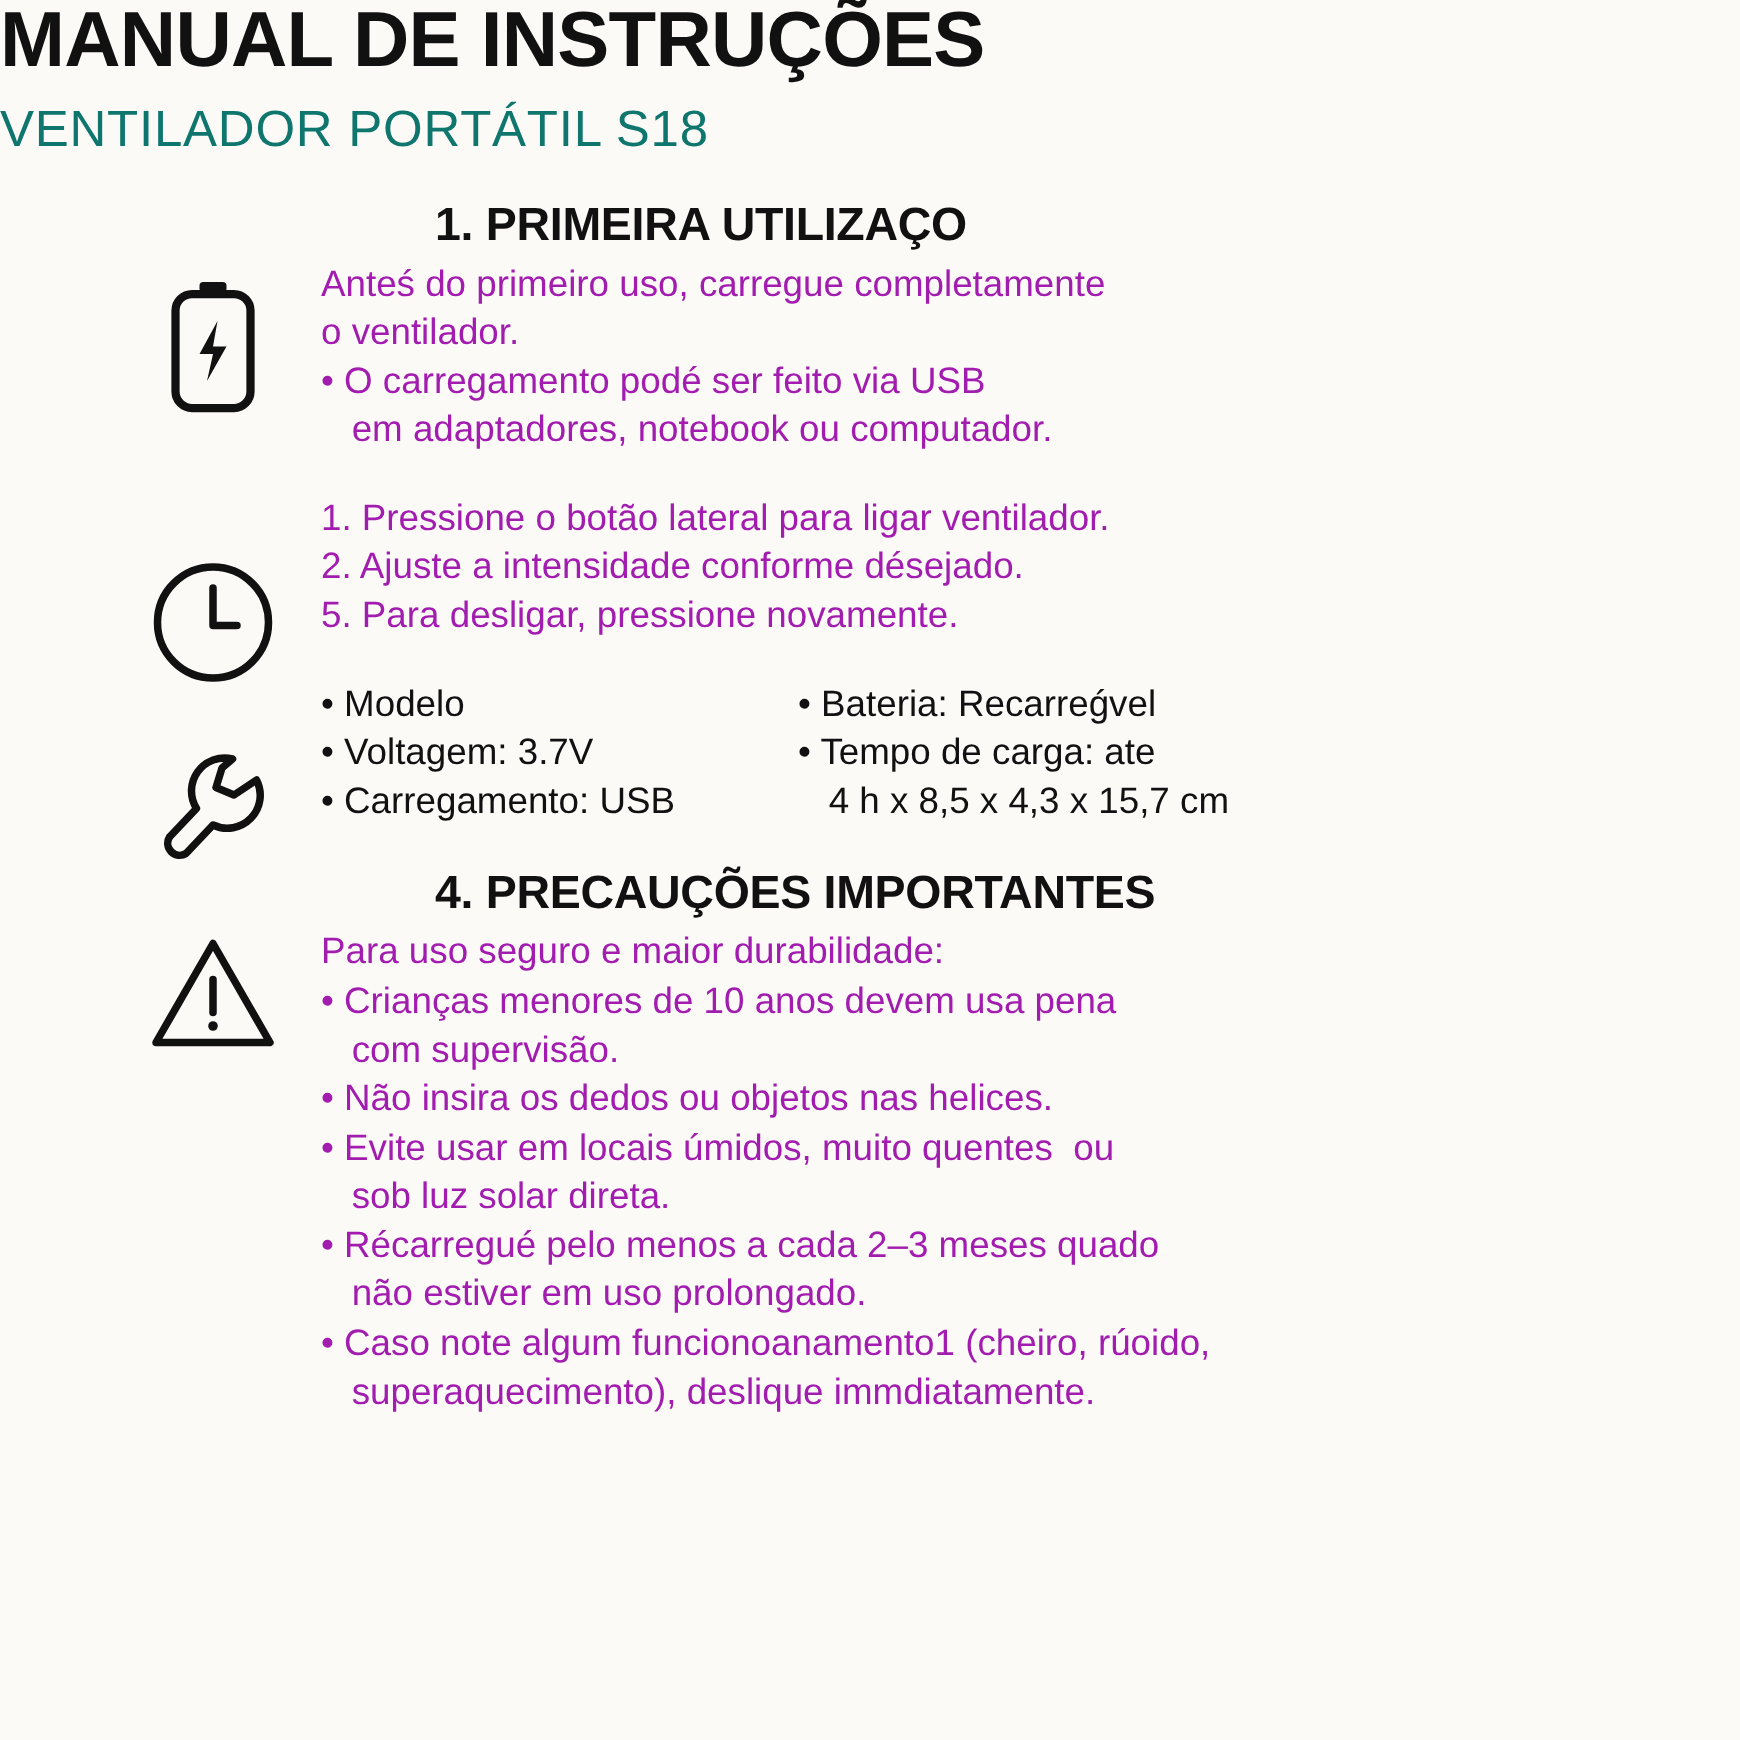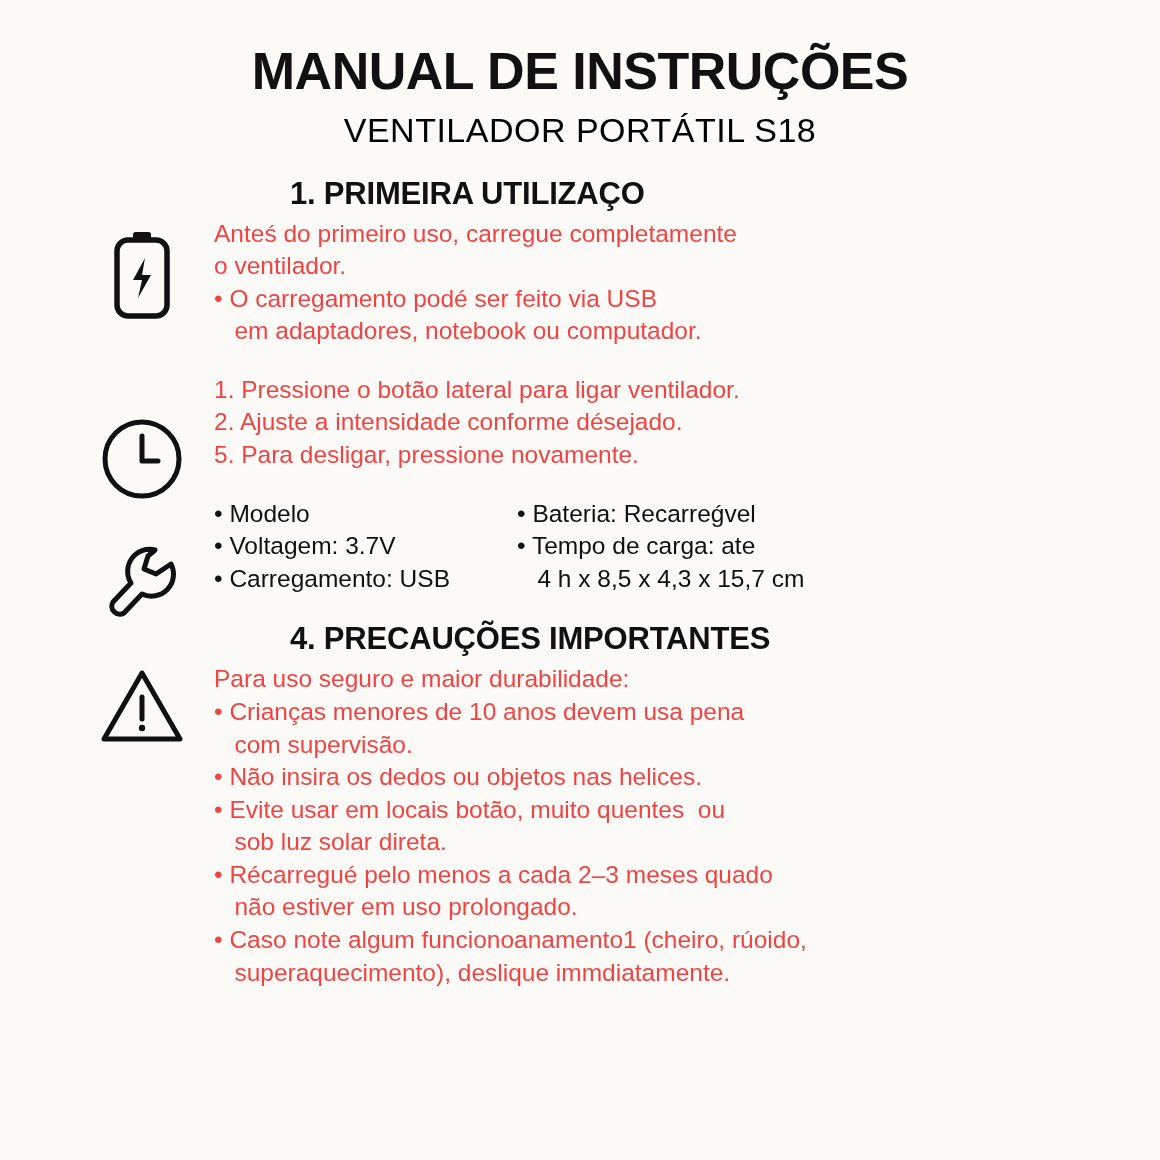"MANUAL DE INSTRUÇÕES" .header { padding-top: 44px -> none; text-align: center -> none }
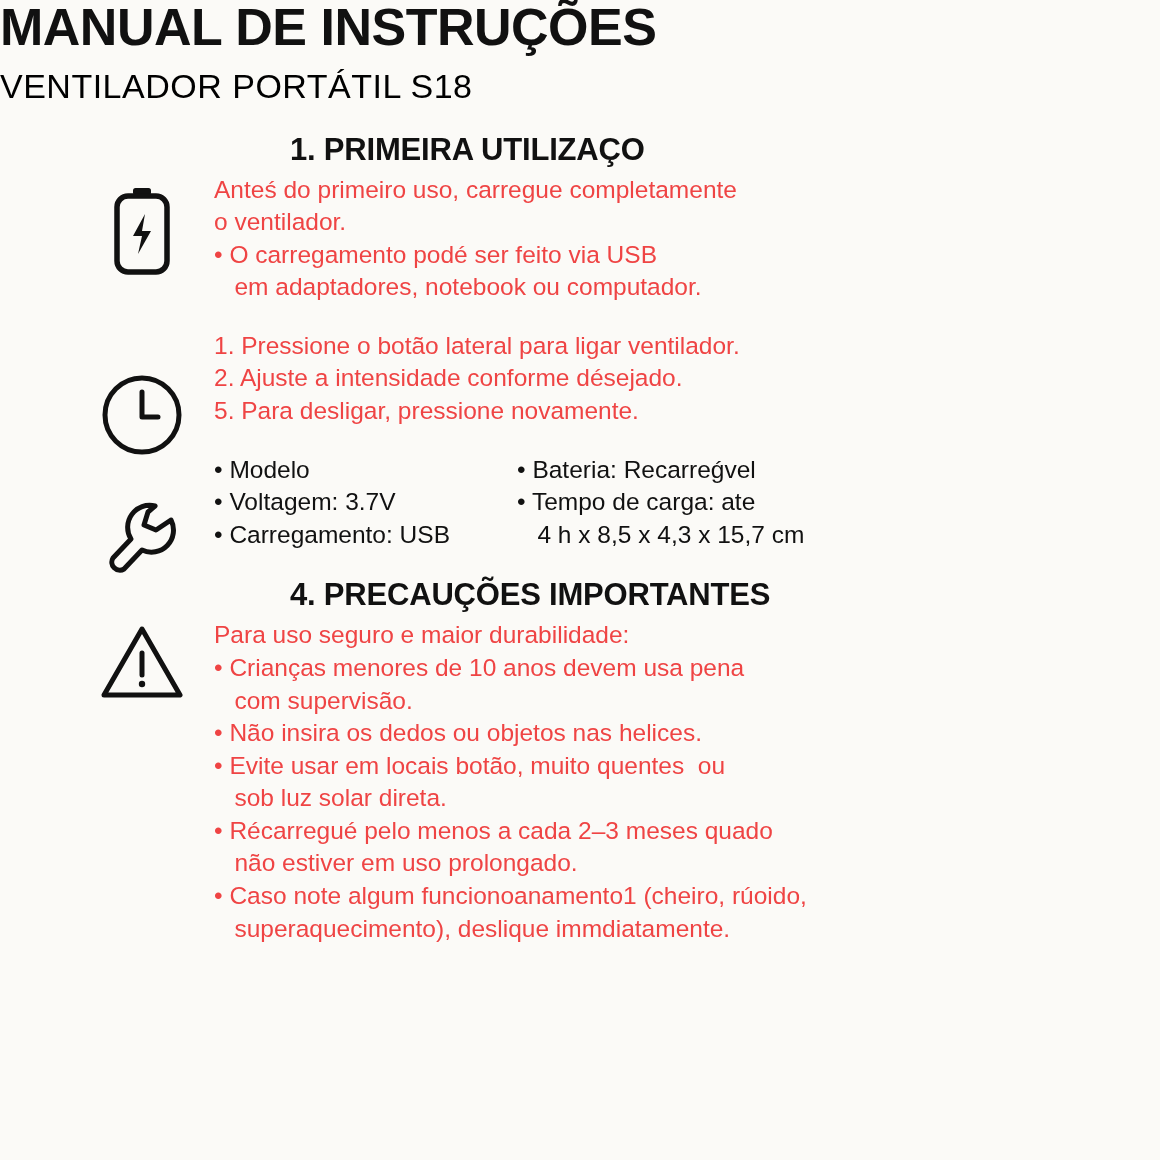"VENTILADOR PORTÁTIL S18" .doc-subtitle { color: #000000 -> #0f766e }
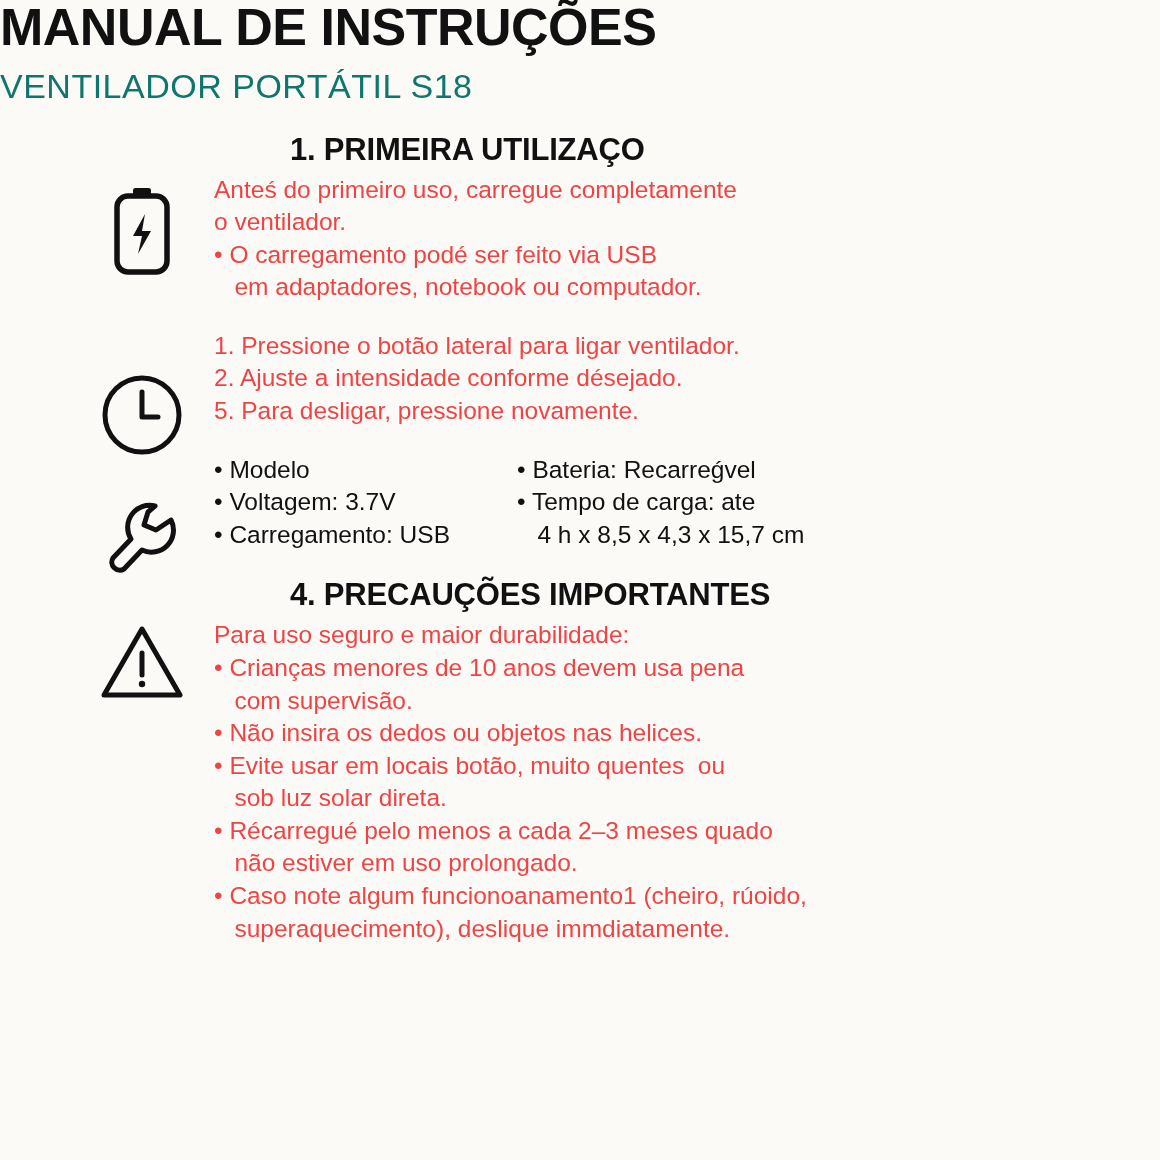"Anteś do primeiro uso, carregue" .section-body { color: #ef4444 -> #a21caf }
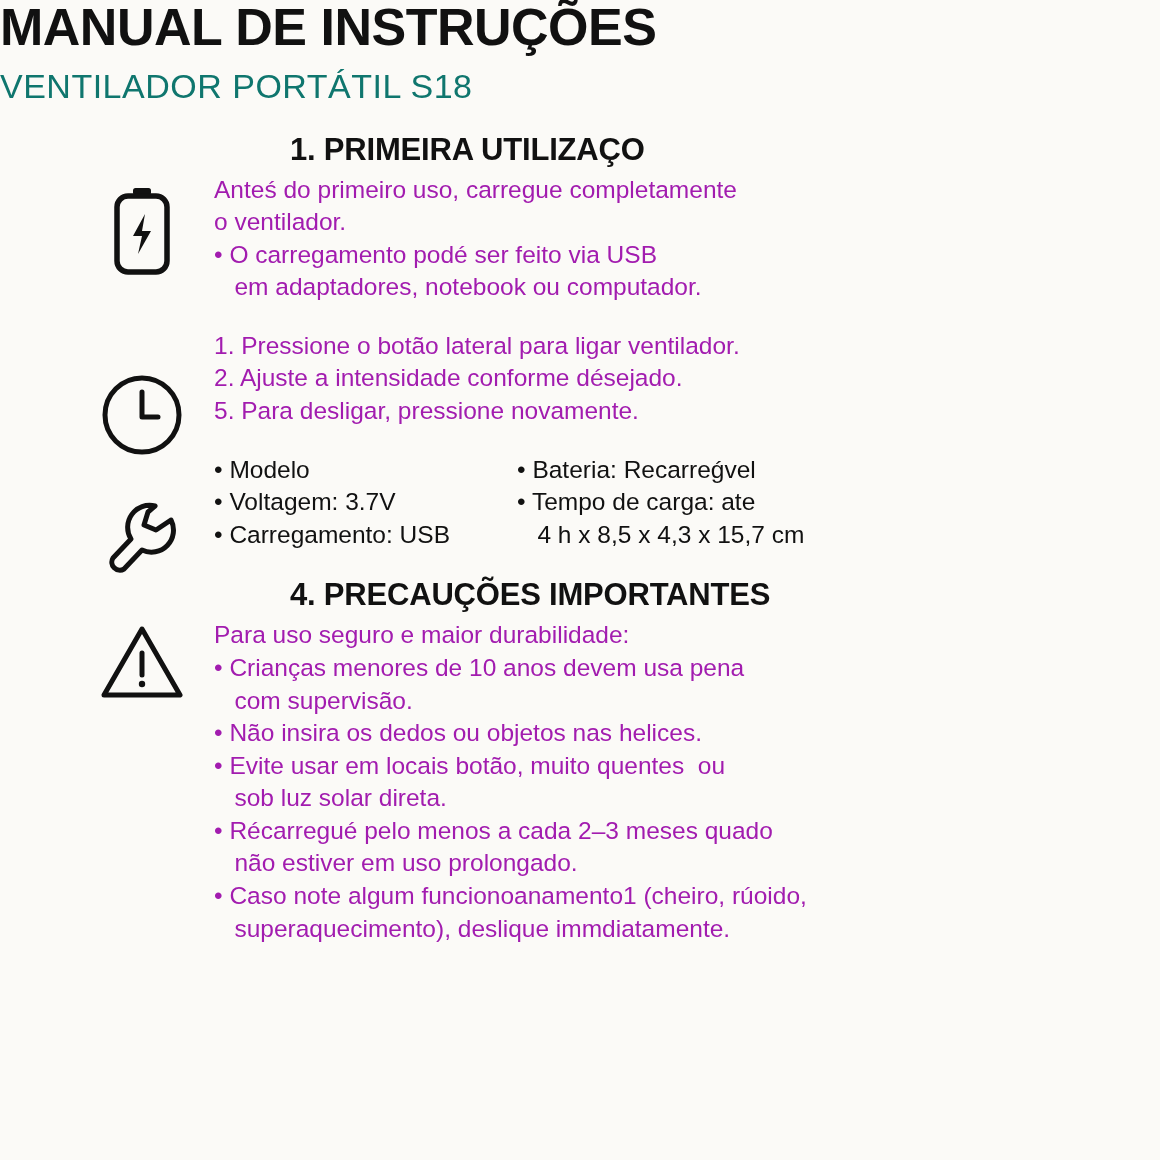"• Modelo" .specs { gap: 3px -> 18px }
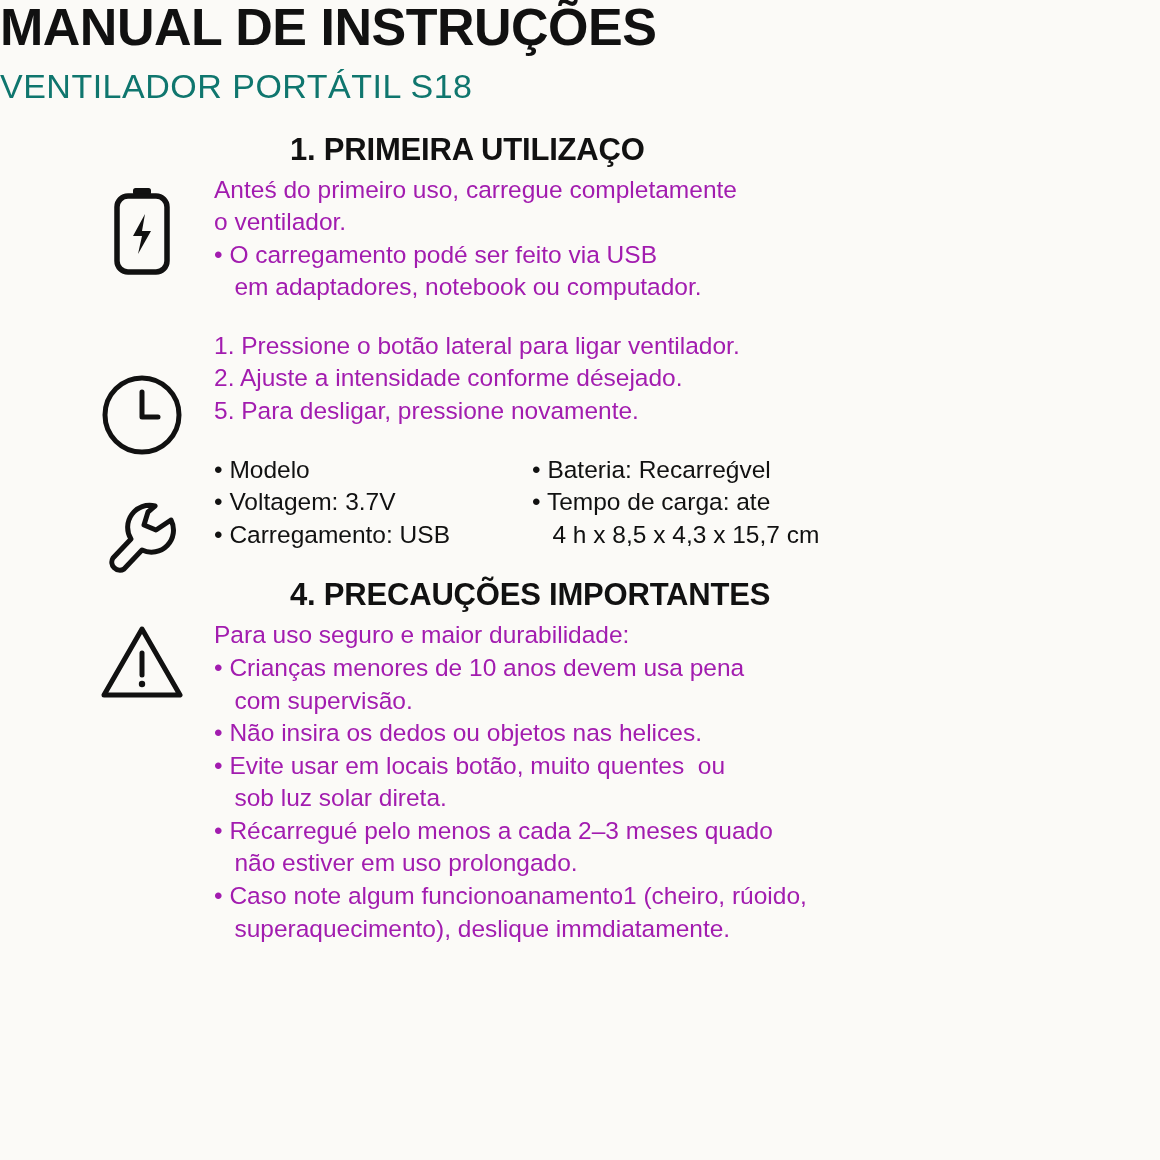"• Evite usar em locais" div.line { text: botão -> úmidos }
